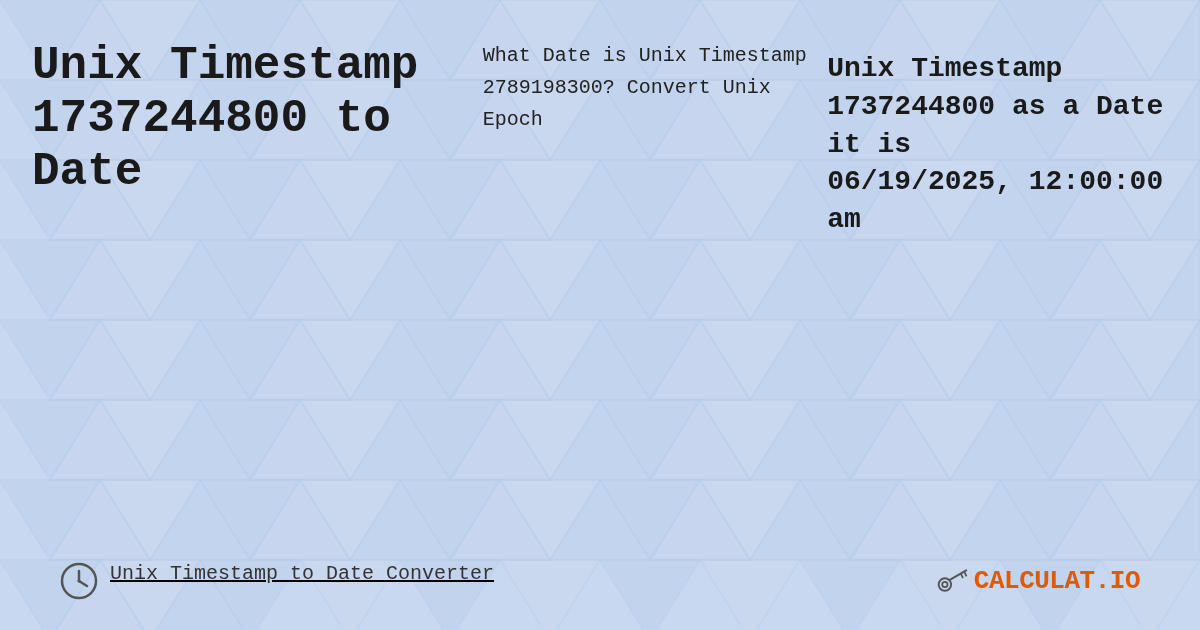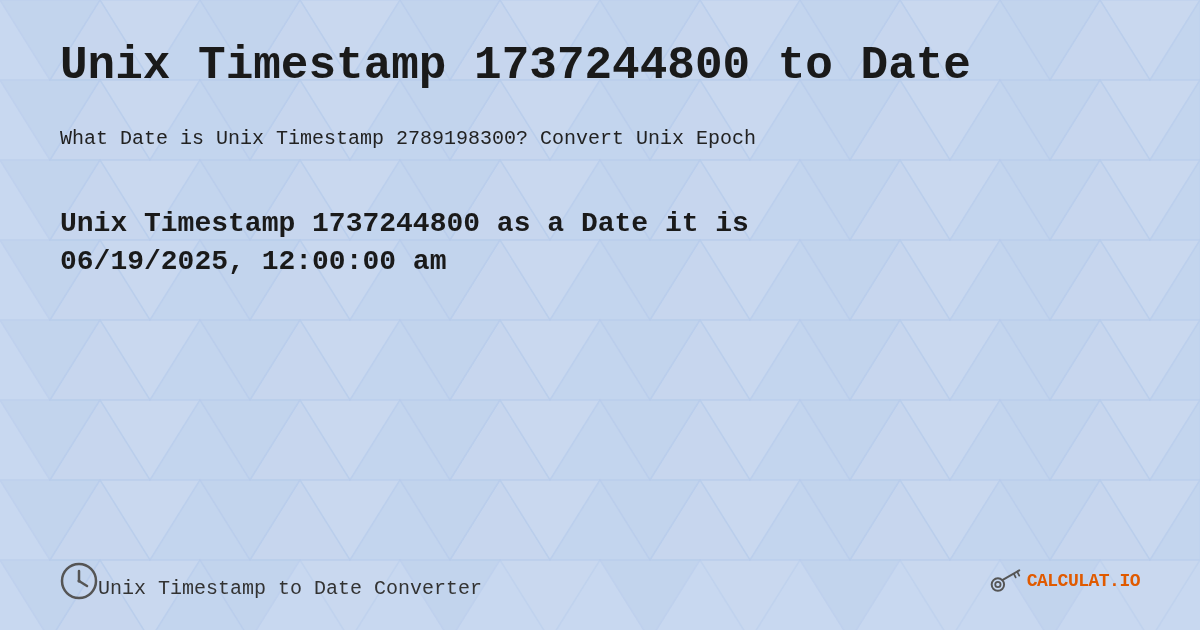"Unix Timestamp 1737244800 to Date" .content { flex-direction: column -> row; padding: 40px 60px -> 40px 32px }
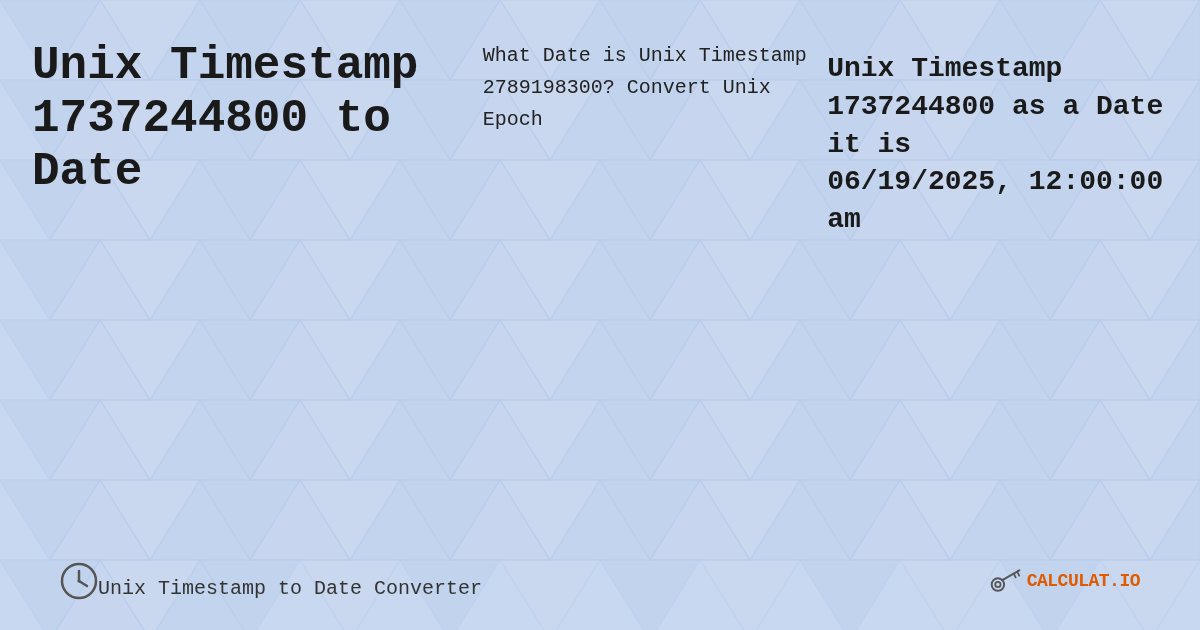"Unix Timestamp to Date Converter" .footer-left { align-items: flex-end -> flex-start; gap: none -> 12px; text-decoration: none -> underline }
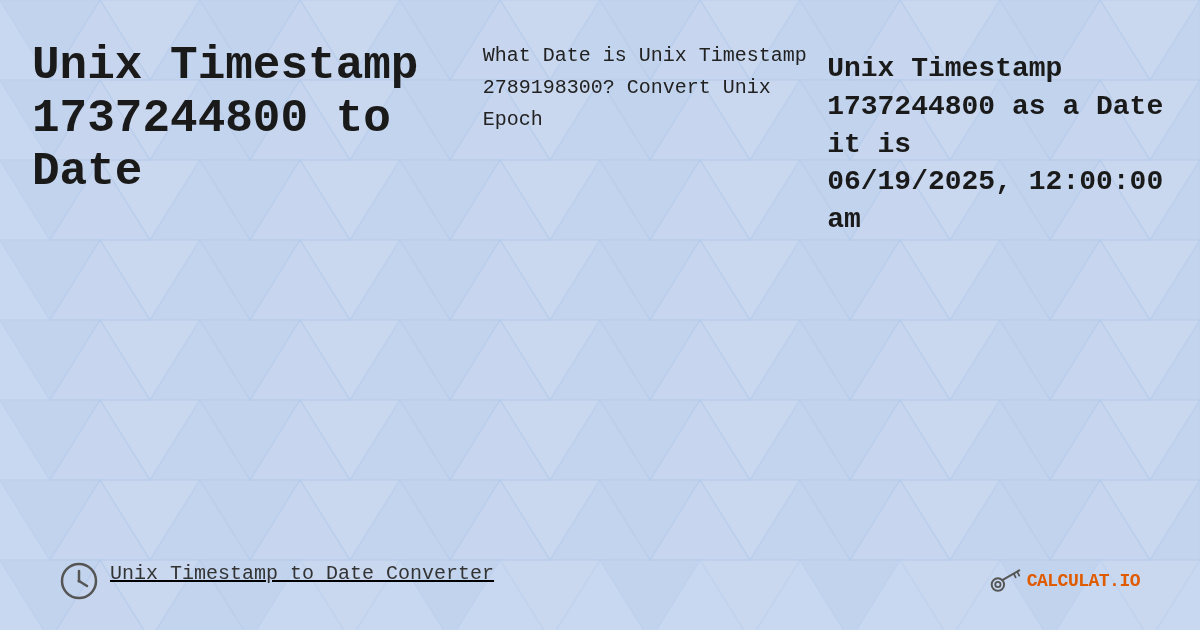"CALCULAT.IO" .logo-text { font-size: 18px -> 26px }
